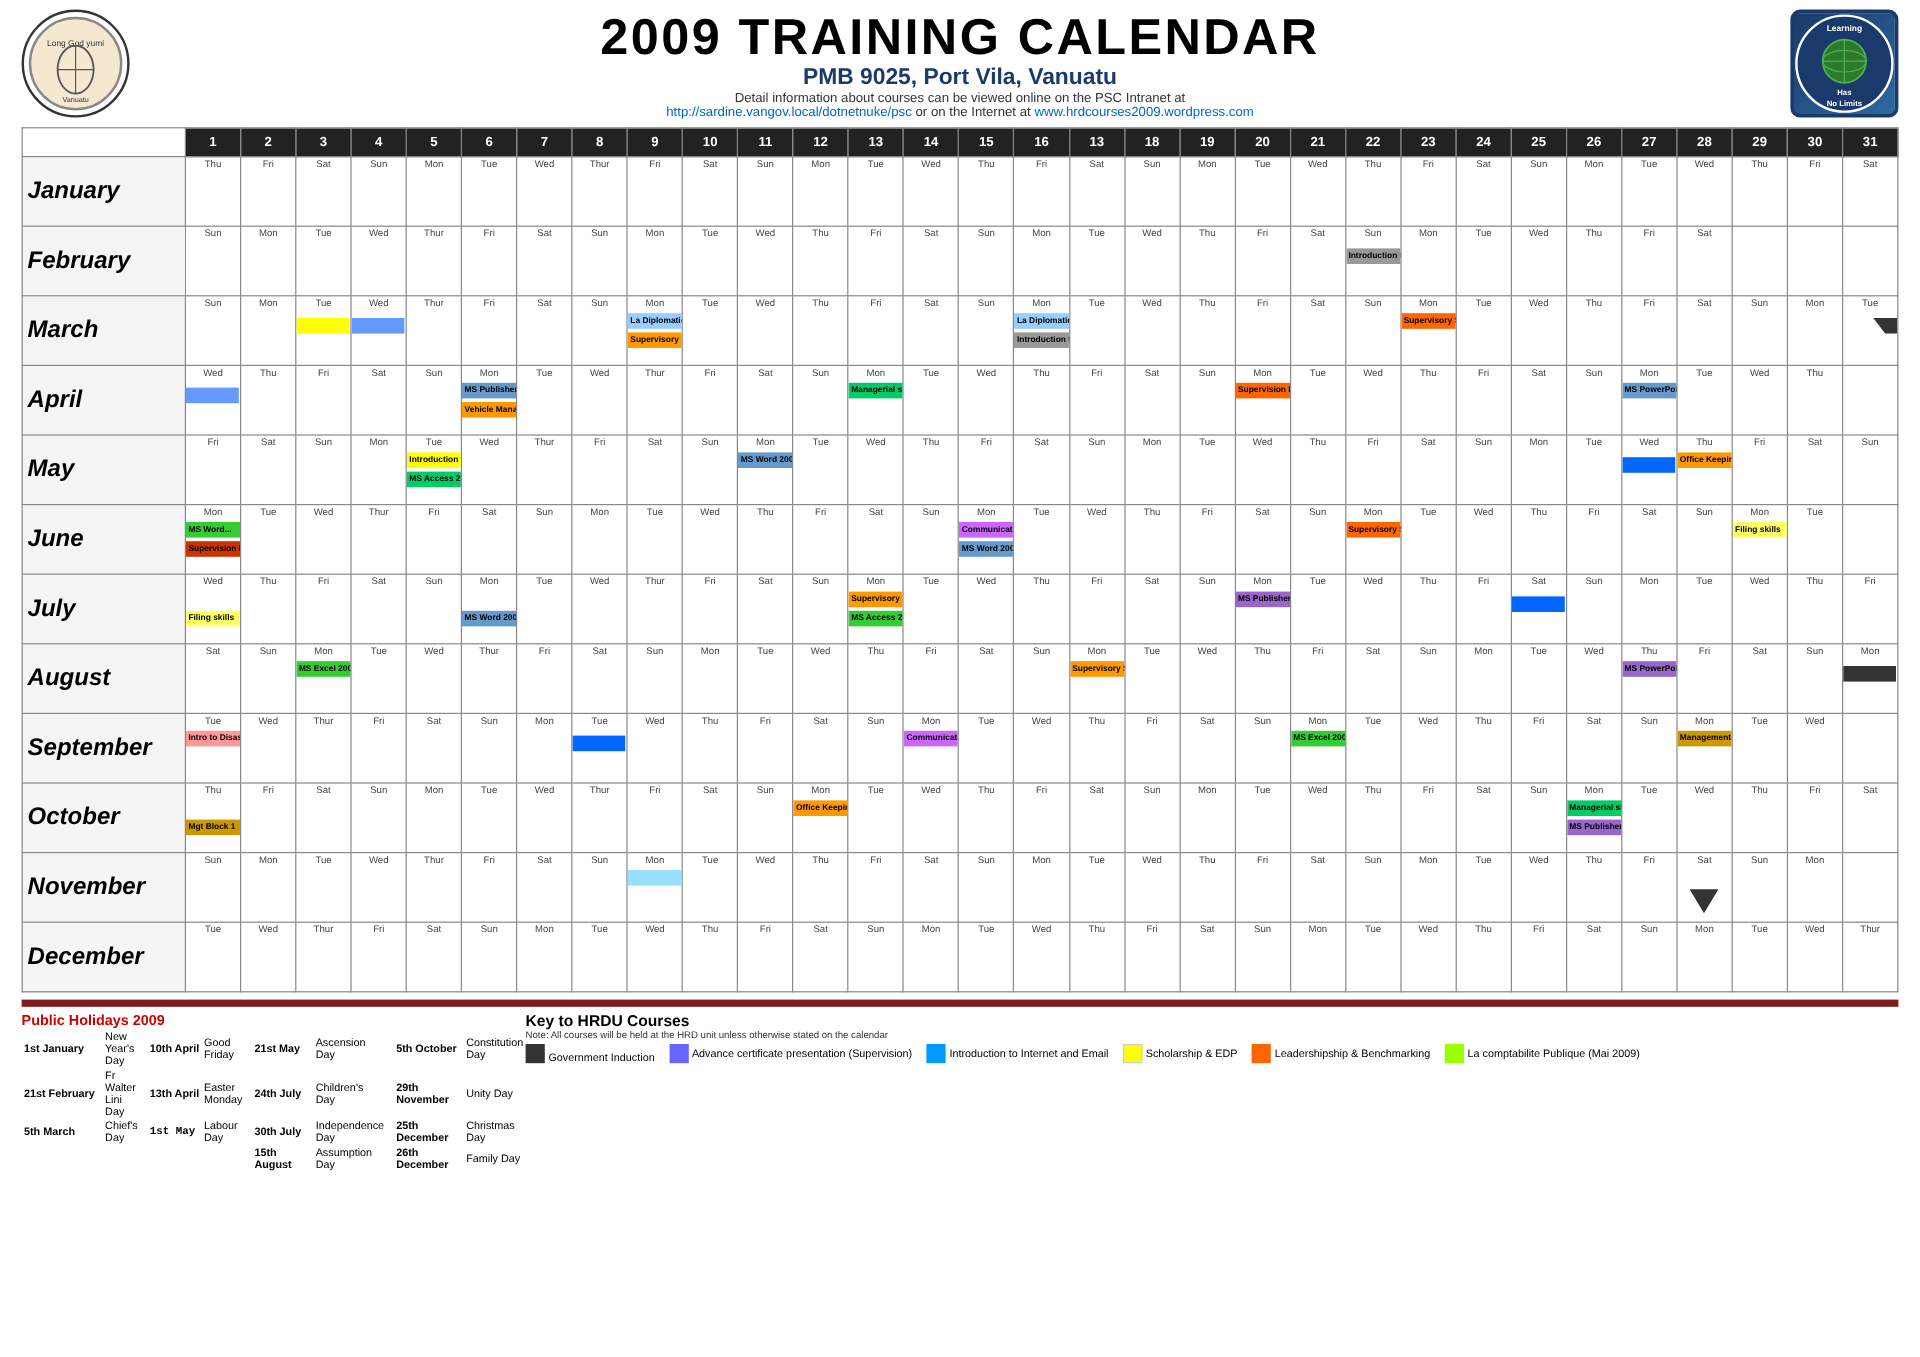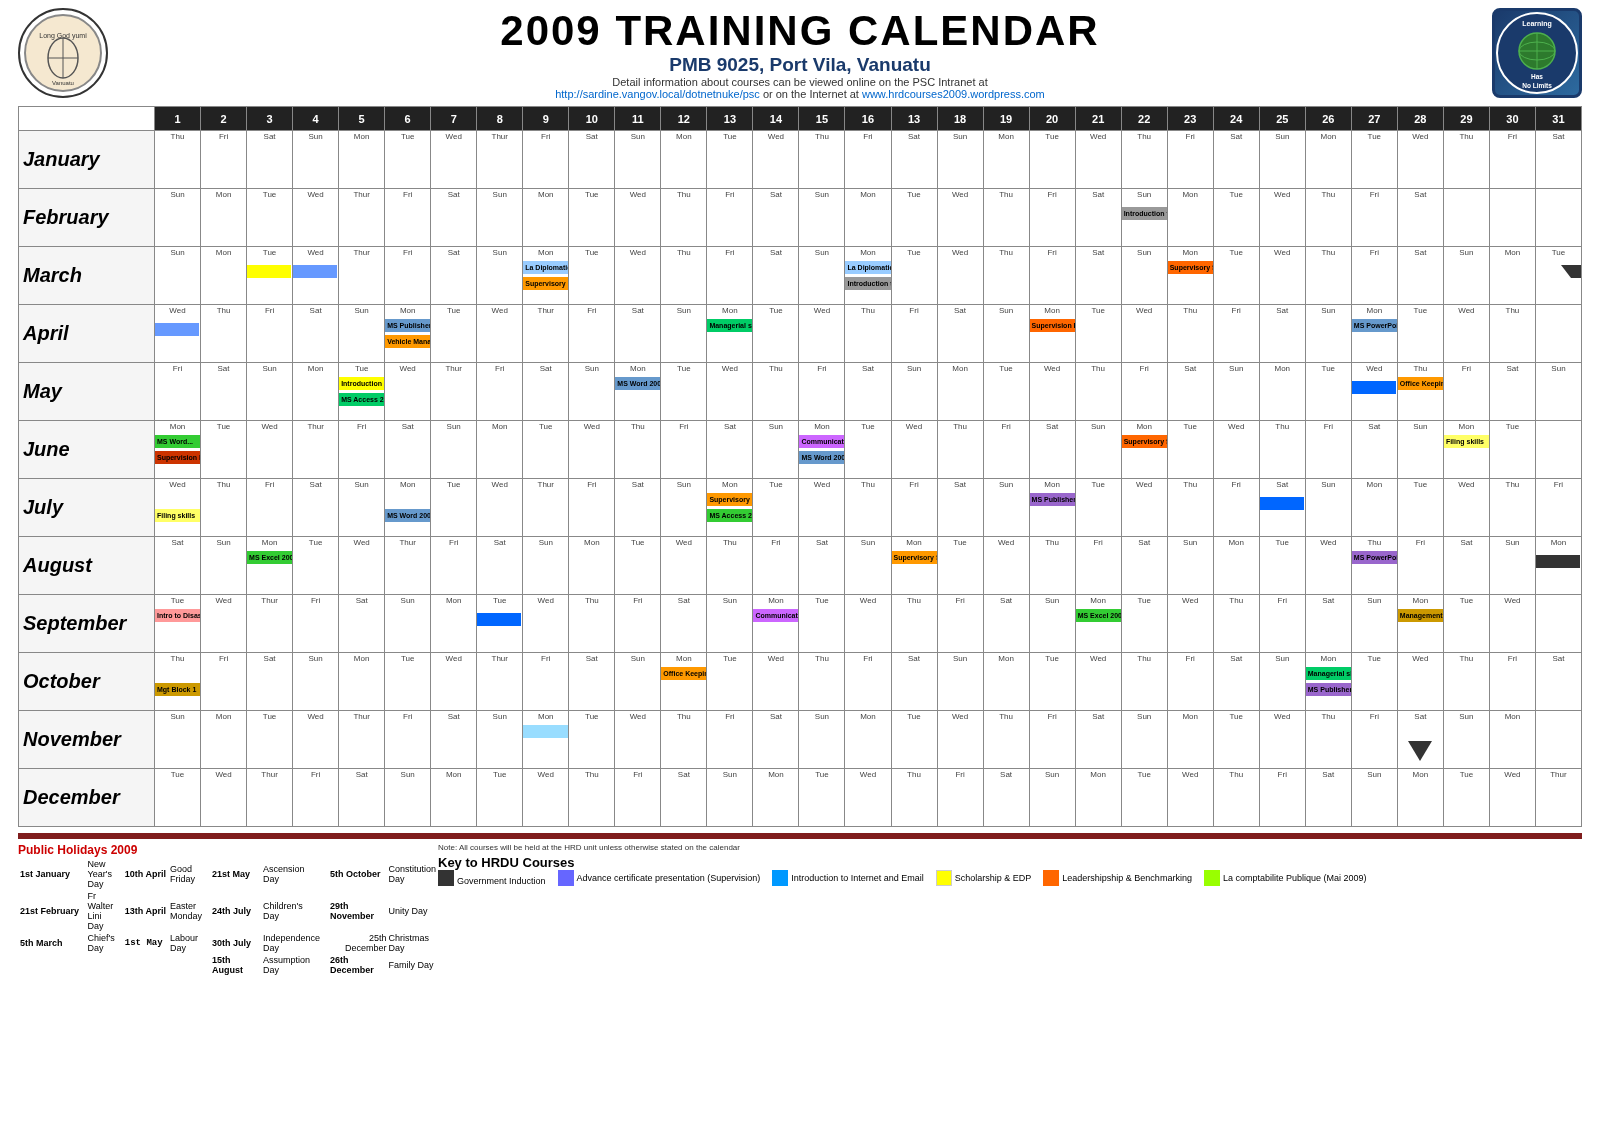"Note: All courses will be" div { order: before "Key to HRDU Courses" -> after "Key to HRDU Courses" }
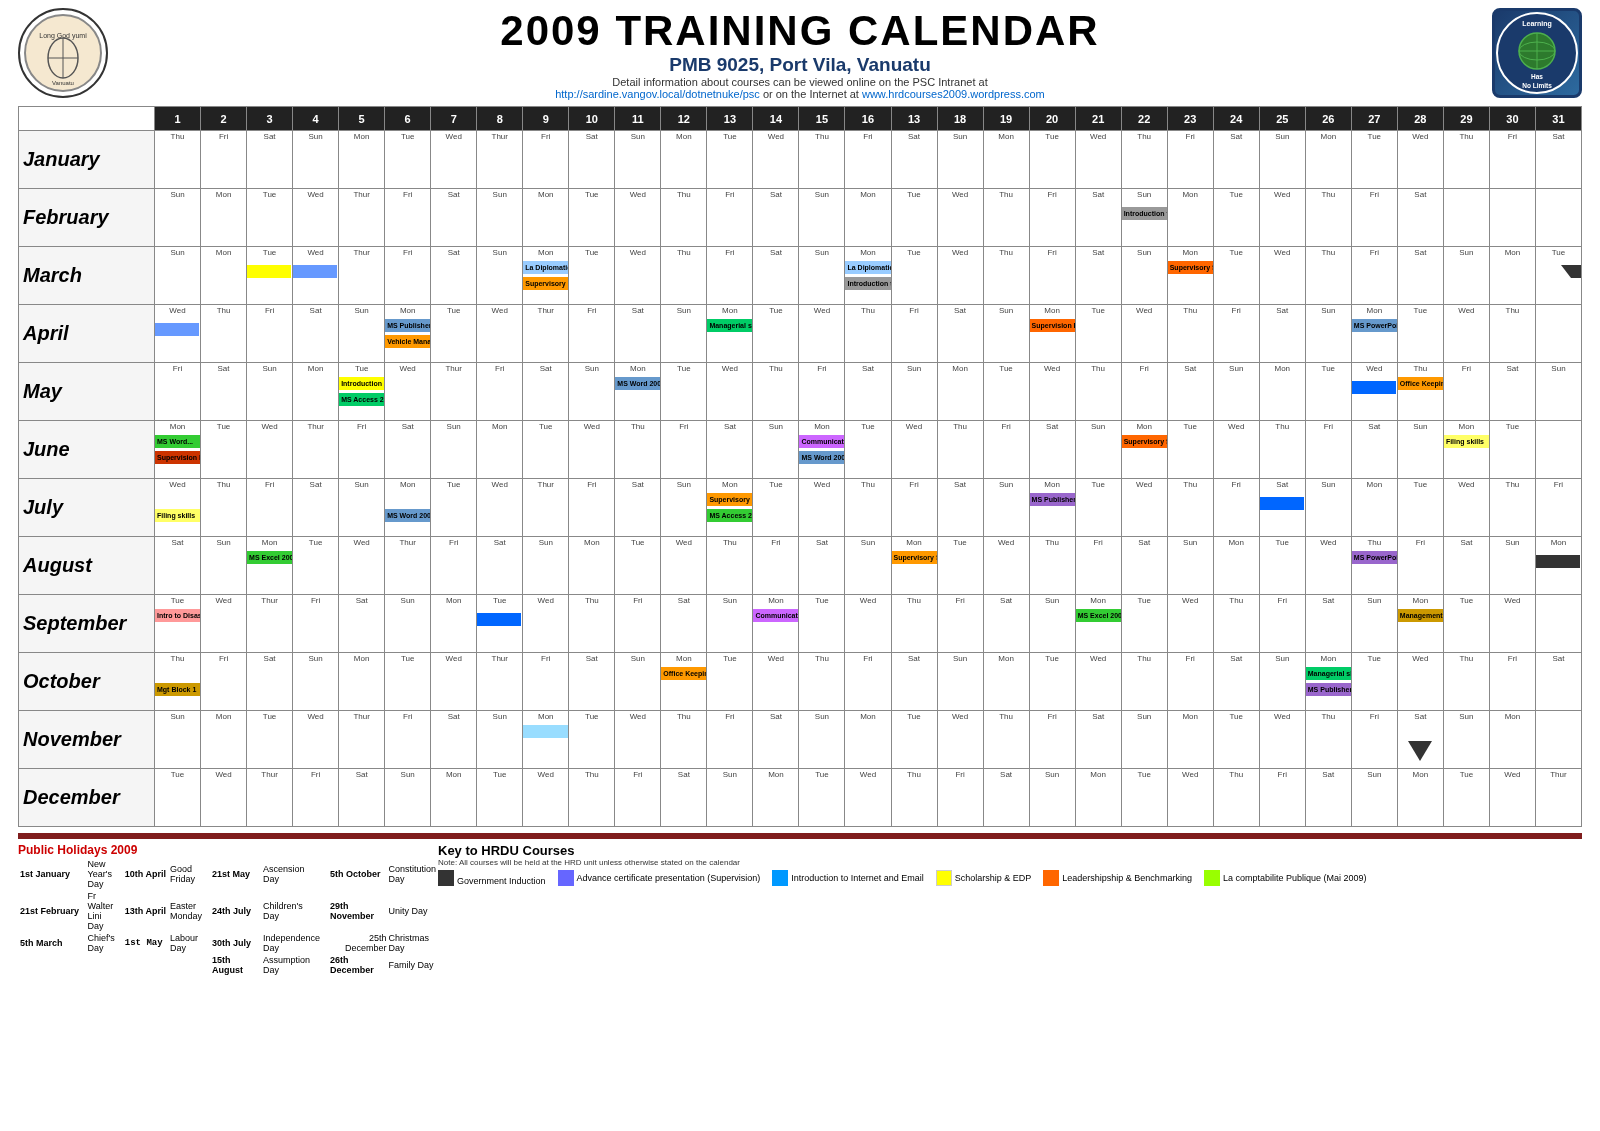"25th December" td { font-weight: normal -> bold; text-align: right -> none }
